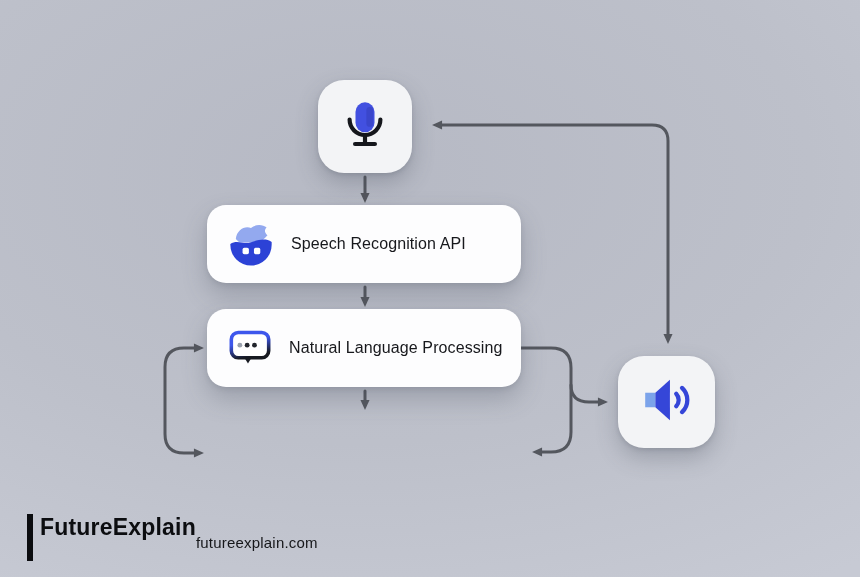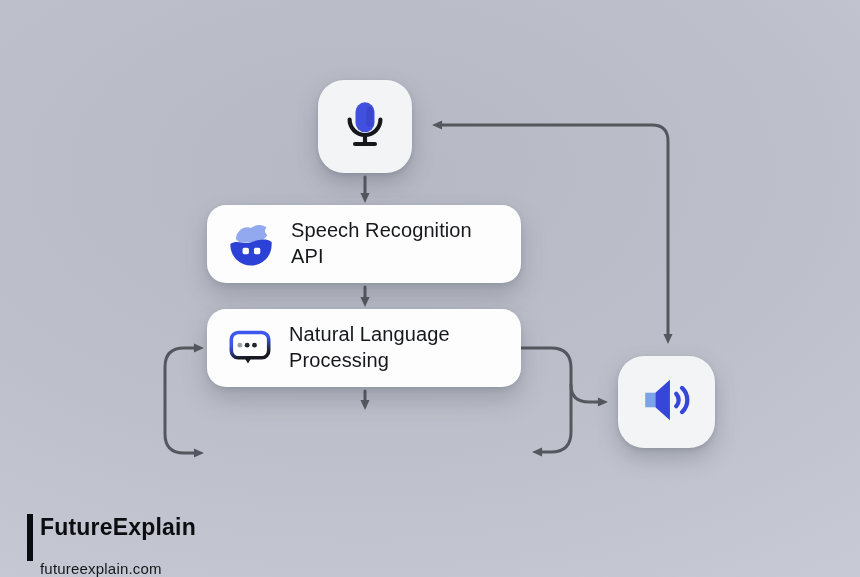"Speech Recognition API" .node-label { font-size: 20px -> 16px }
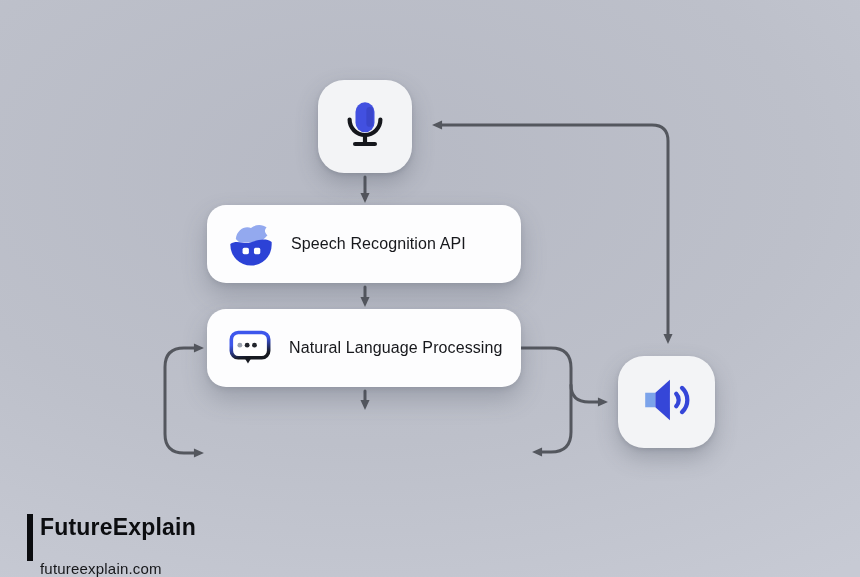"FutureExplain" .brand-text { flex-direction: column -> row }
